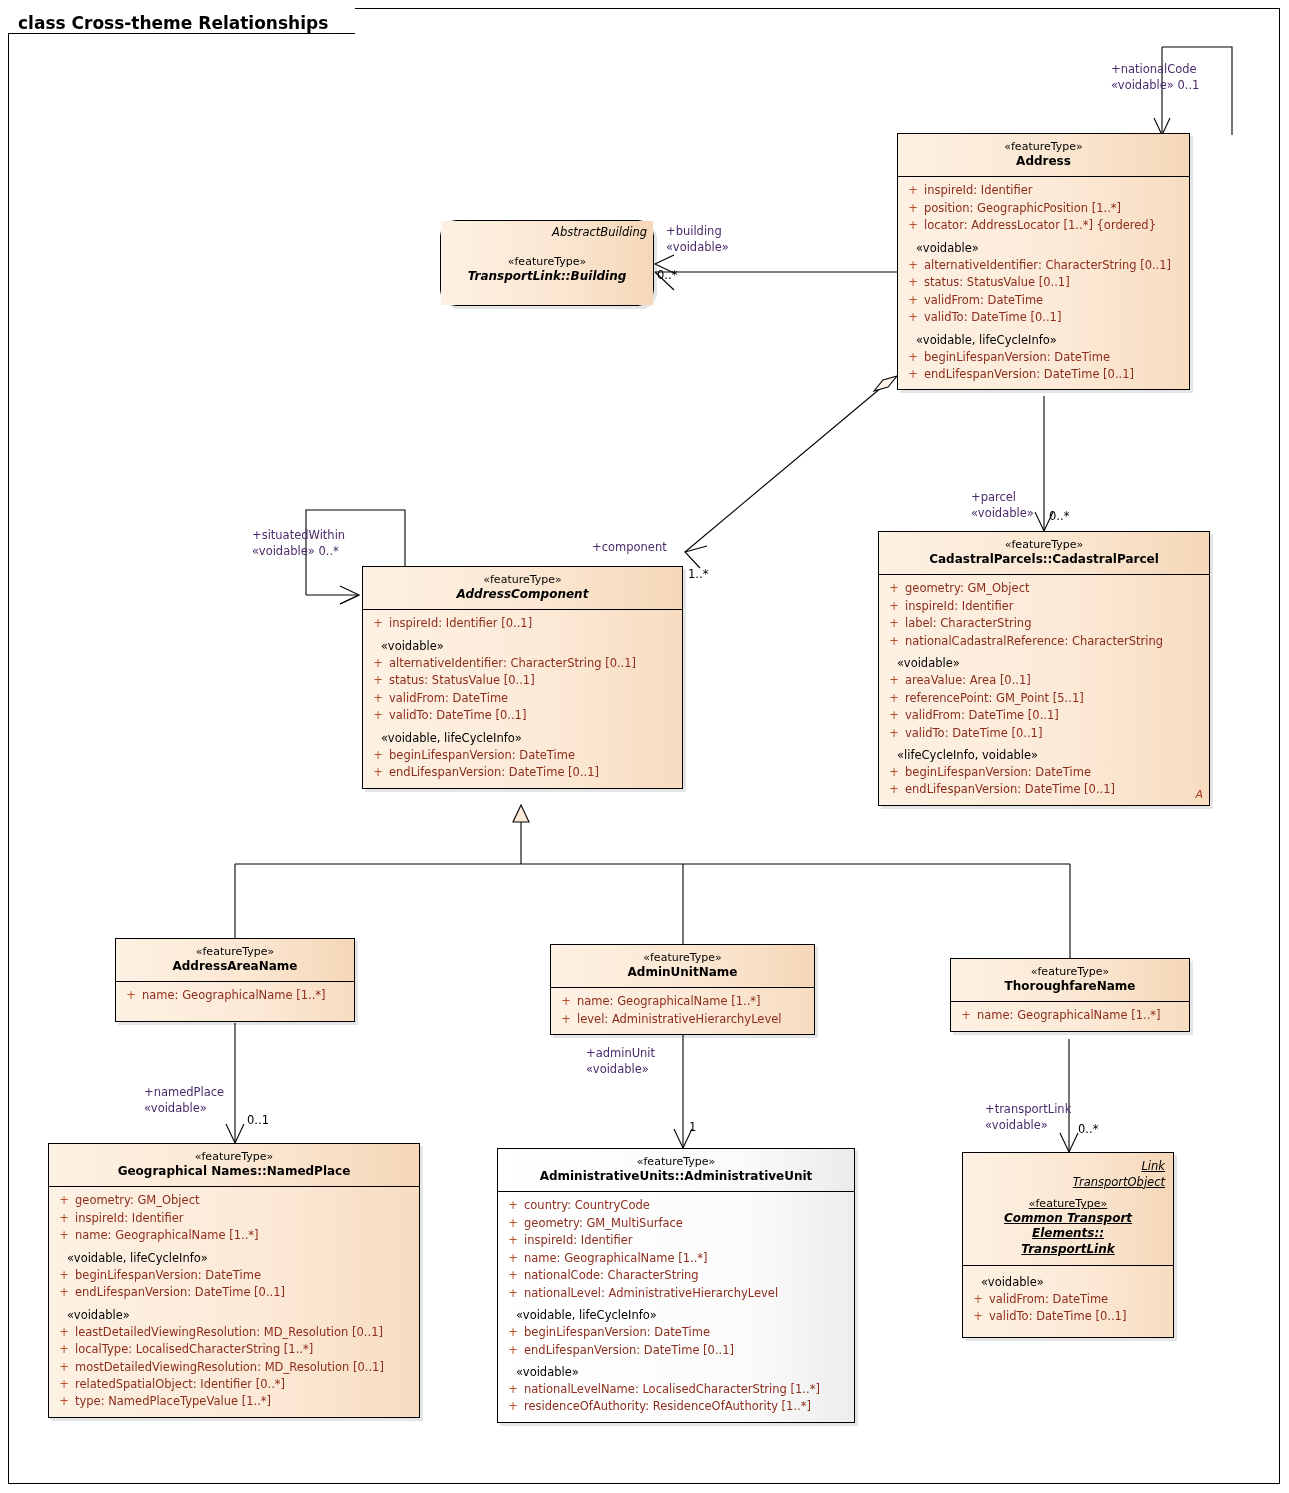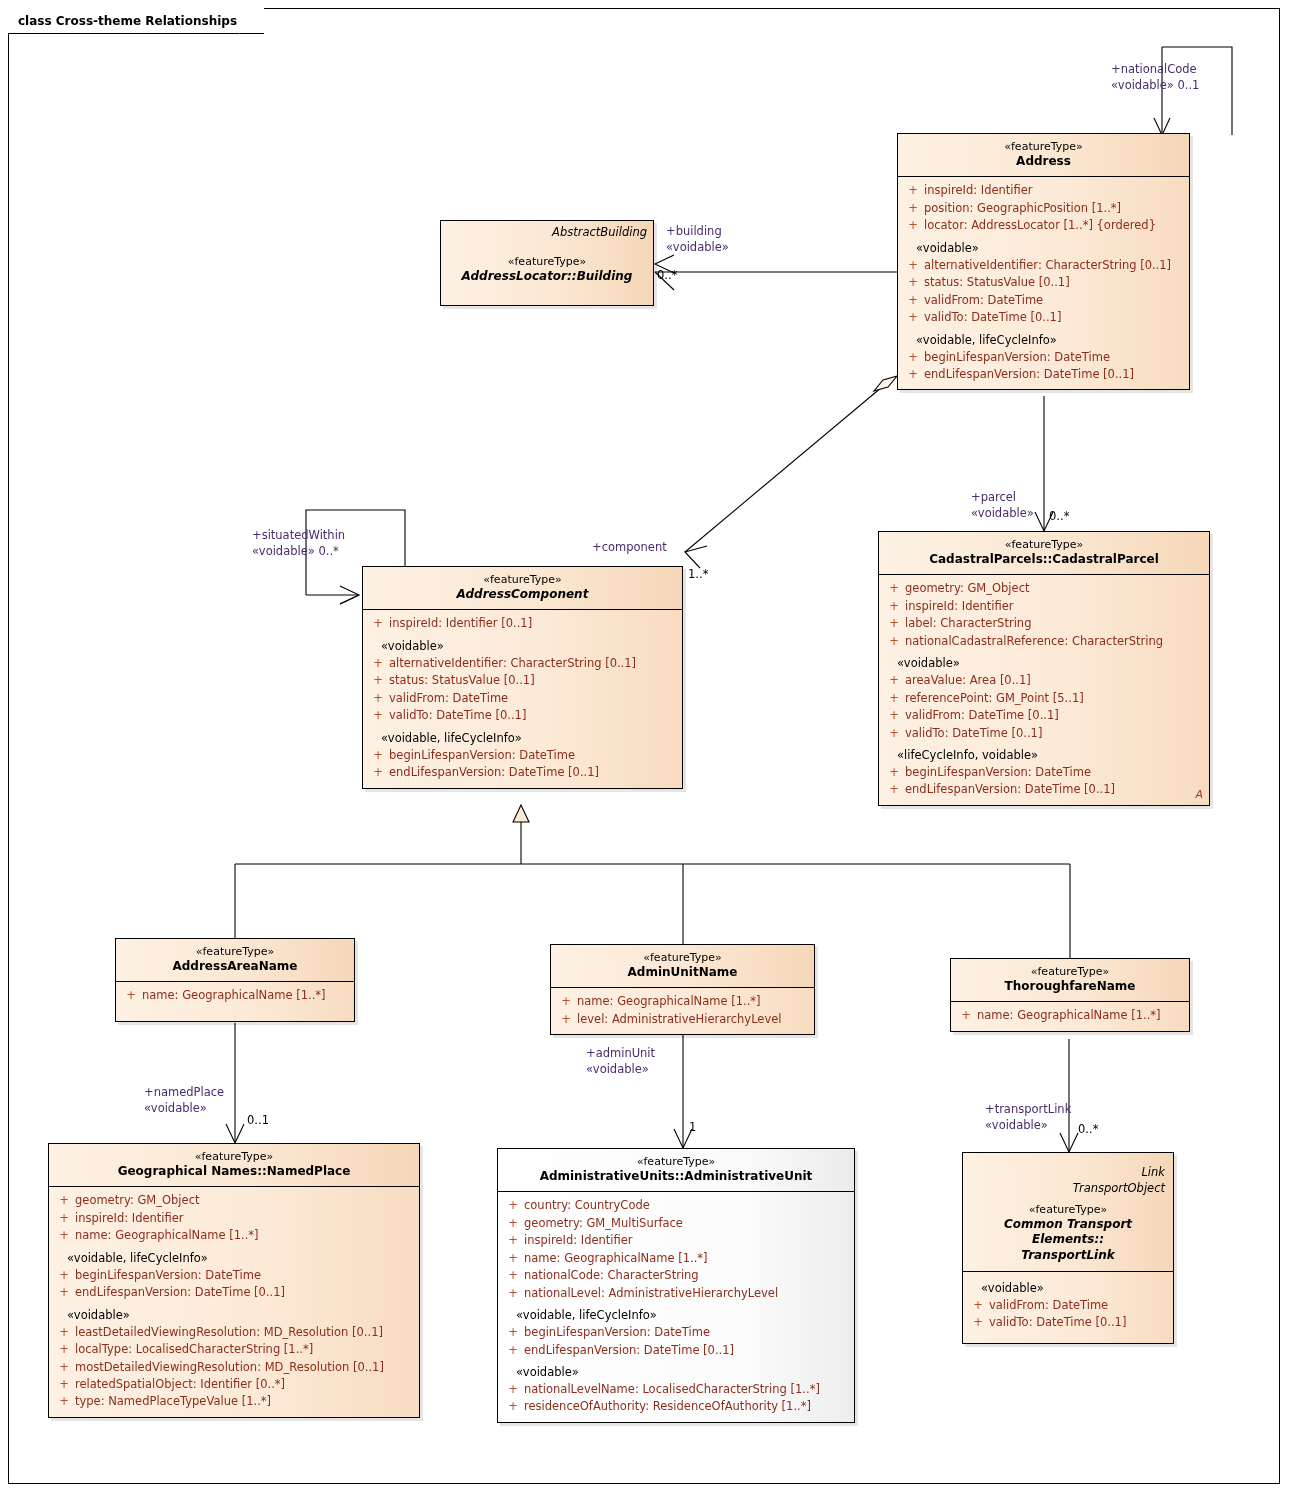"class Cross-theme Relationships" .frame-tab { align-items: center -> flex-end; font-size: 12px -> 17px }
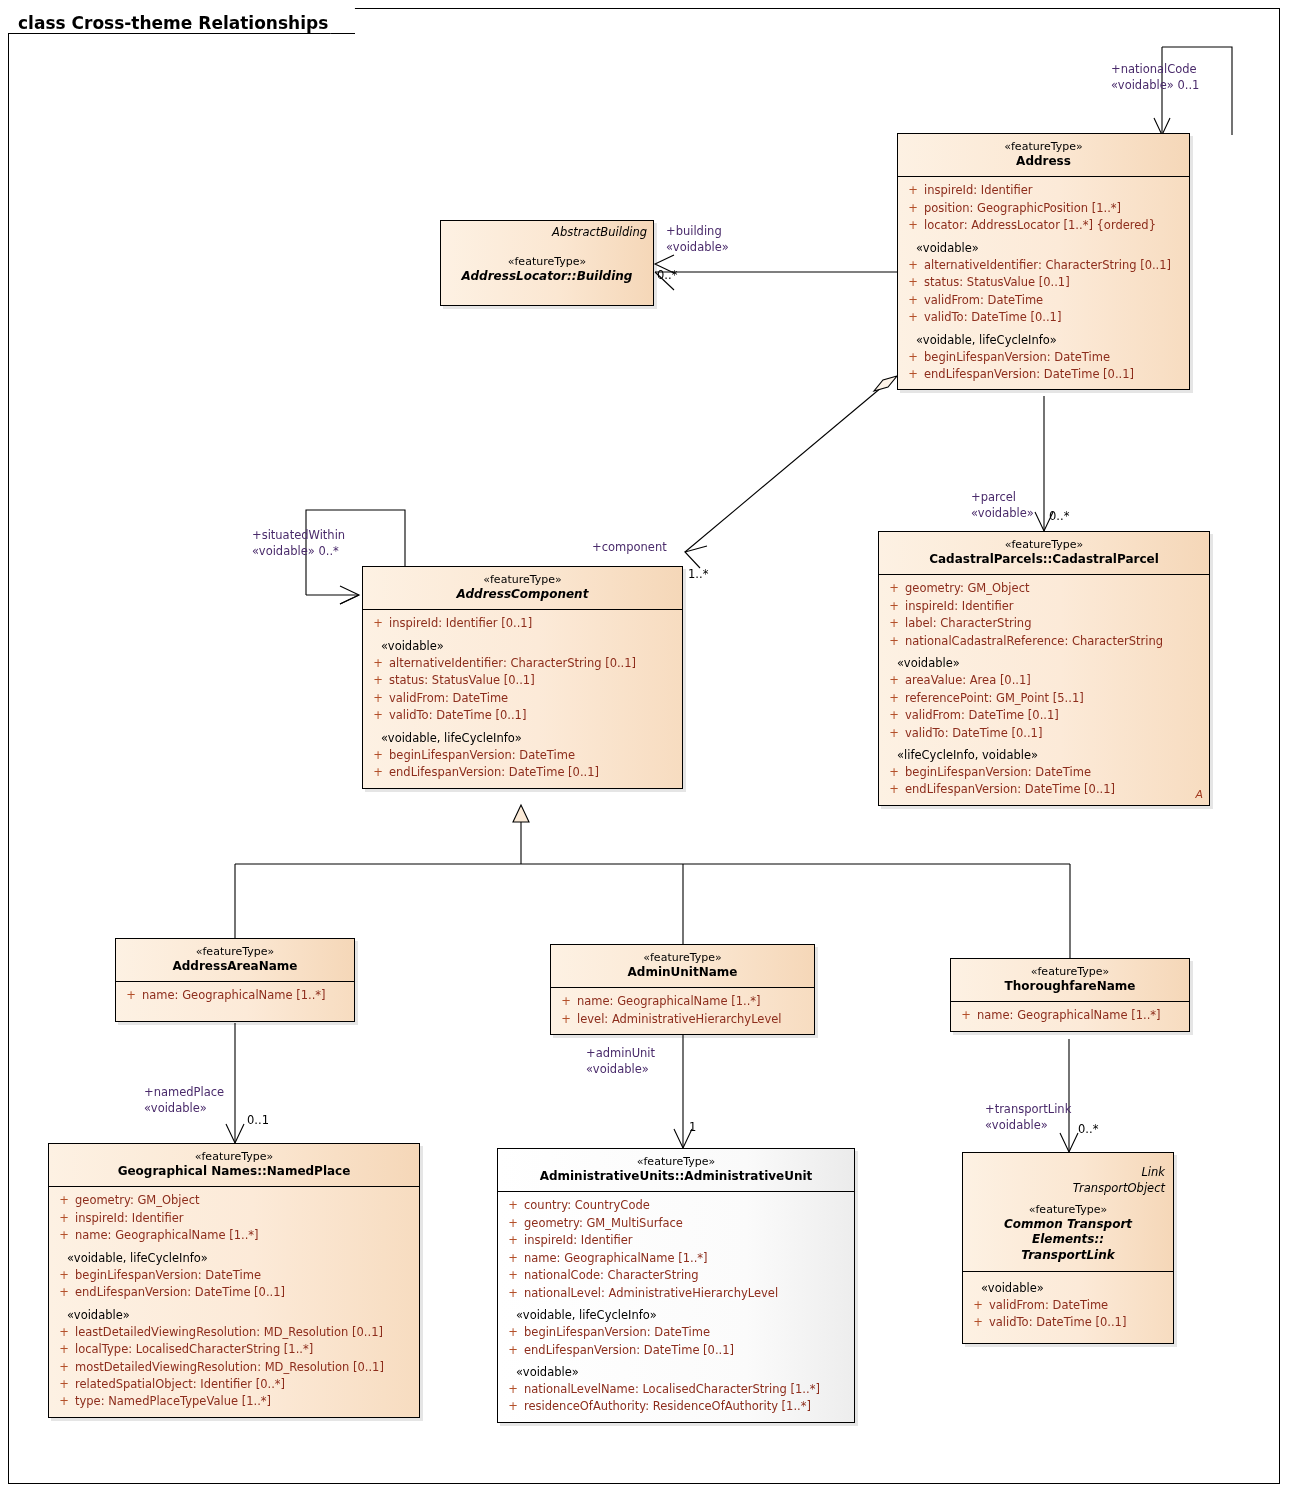"AbstractBuilding" div.cls { border-radius: none -> 16px }
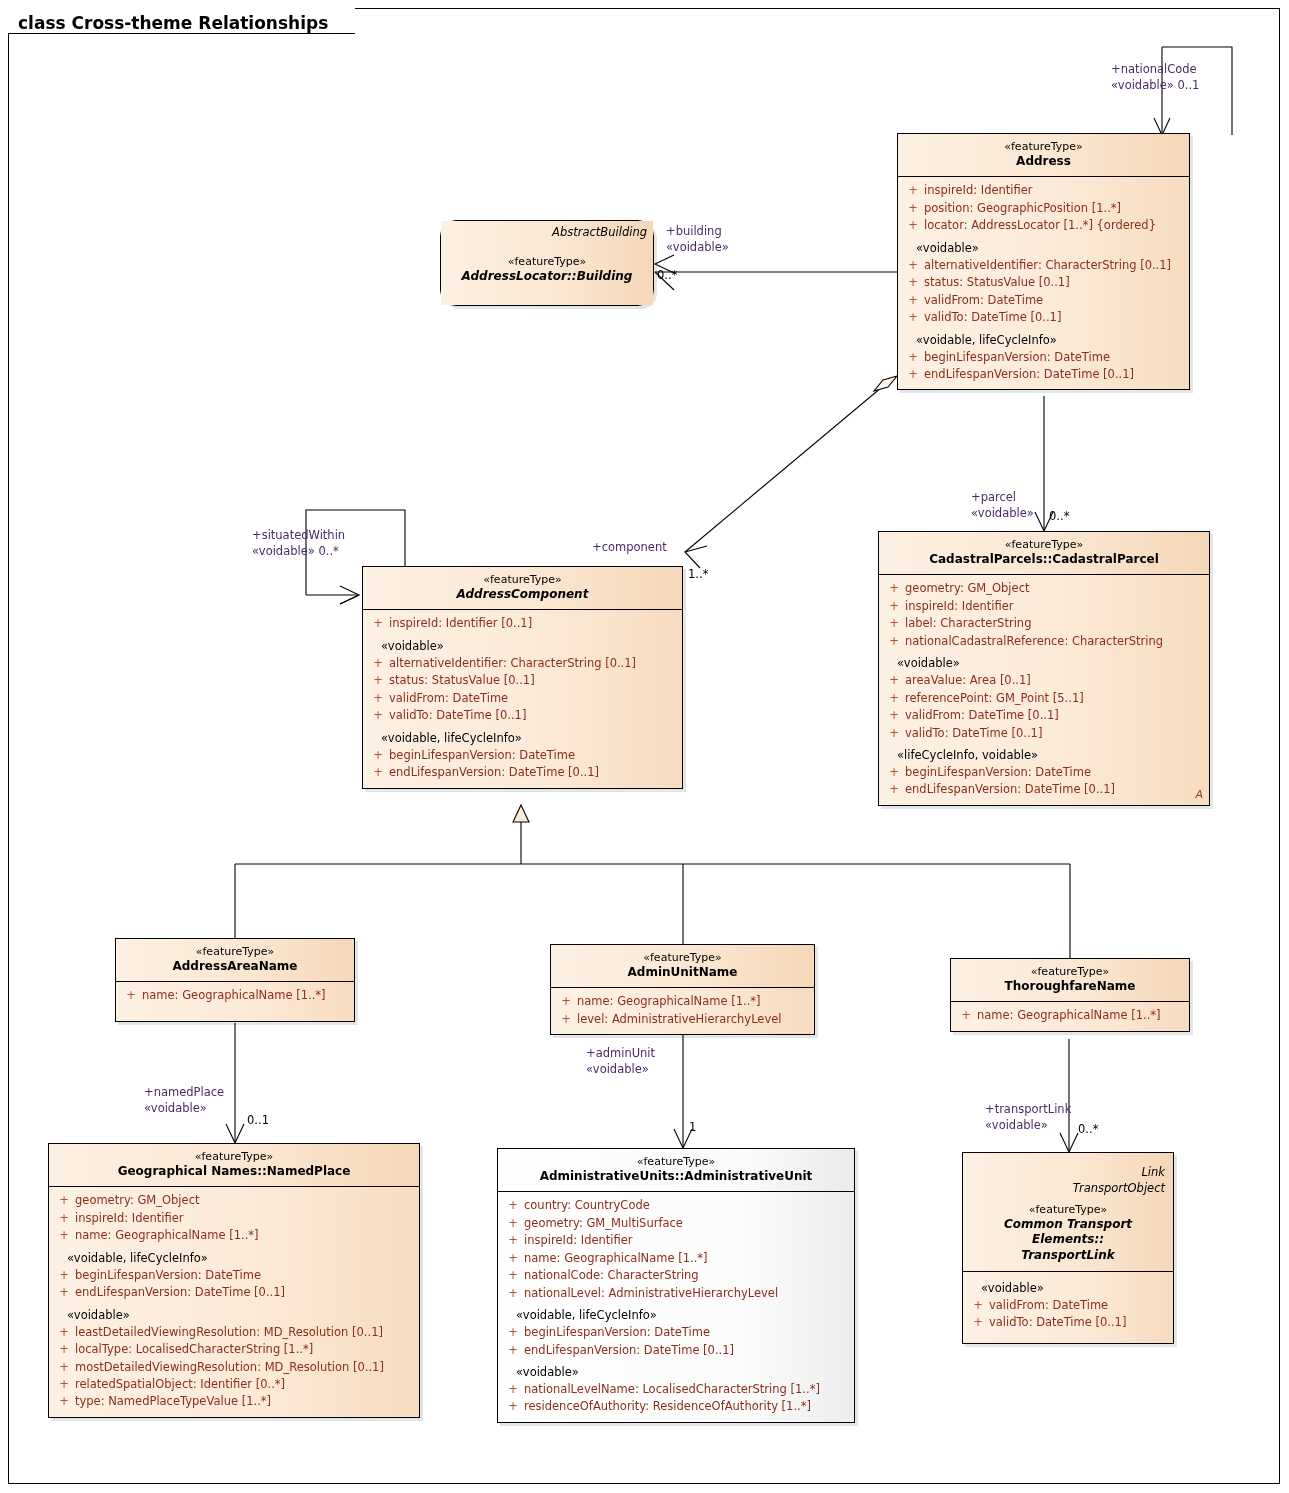"AddressLocator::Building" div.cls-name { text: AddressLocator::Building -> TransportLink::Building }
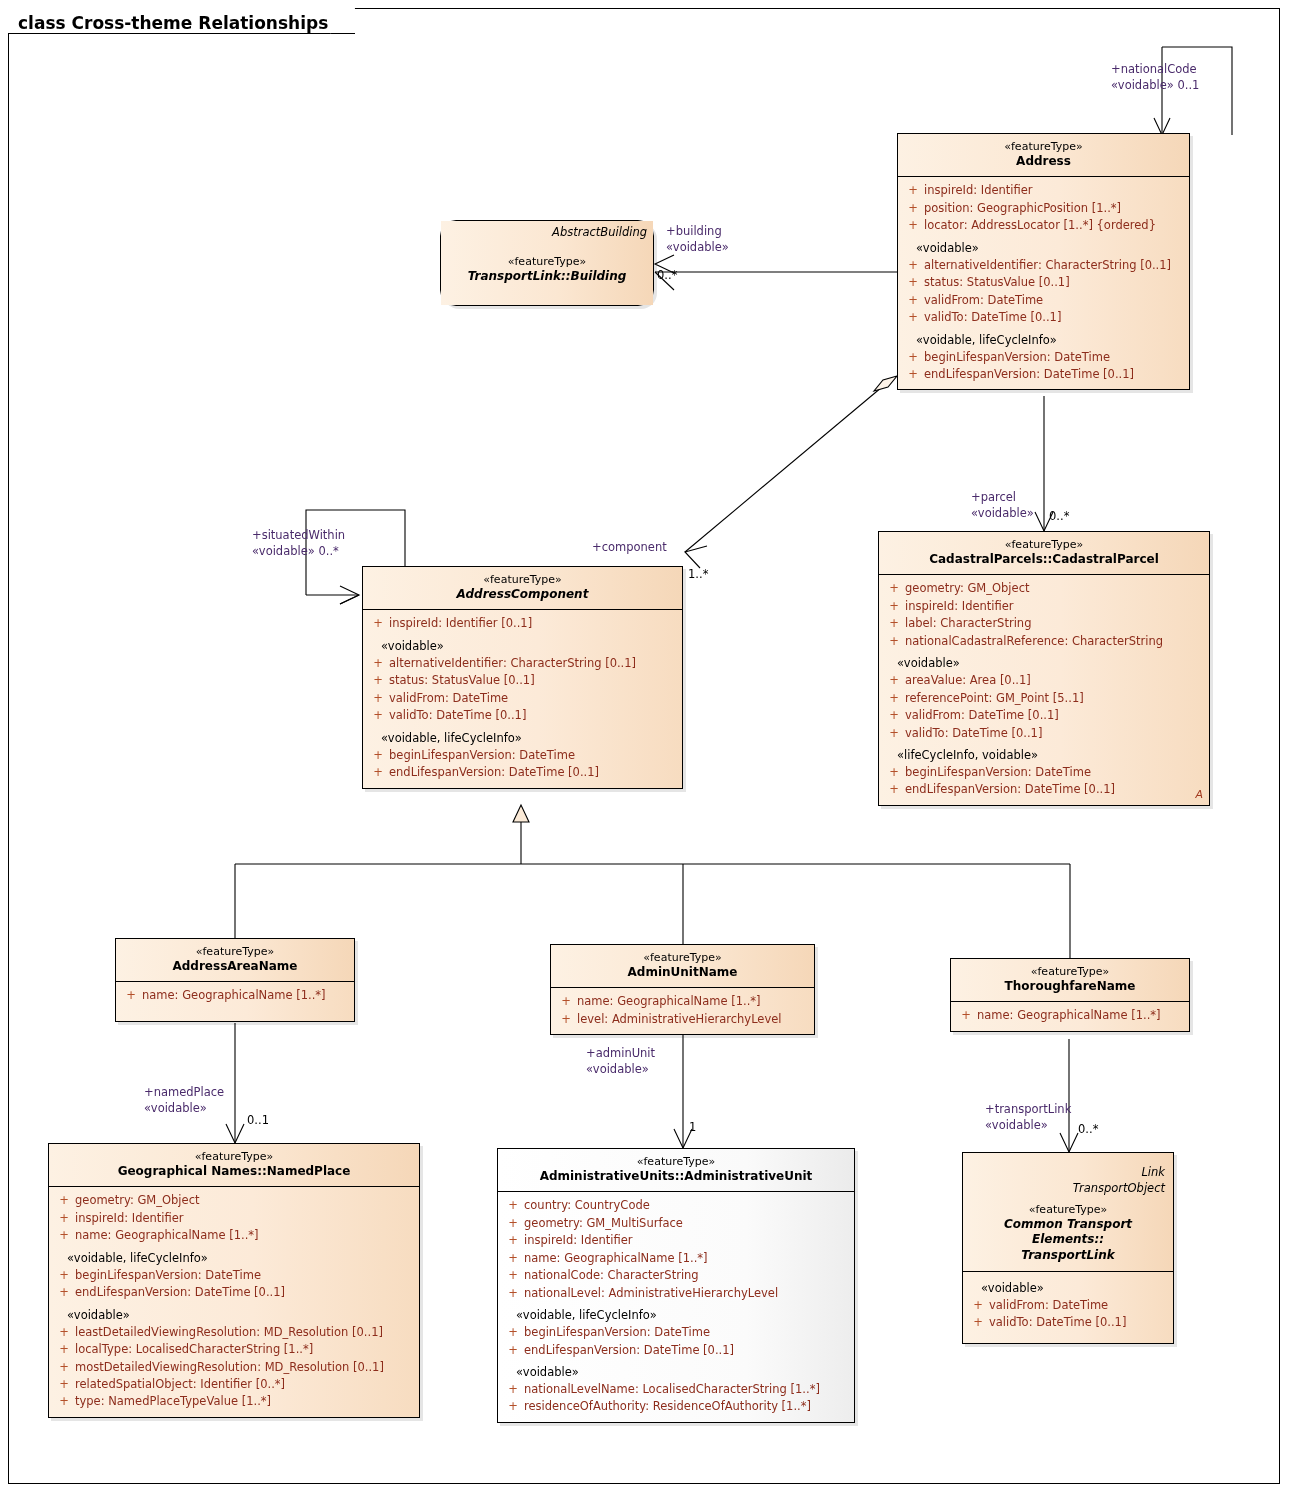"Link" div.cls-head { padding-top: 12px -> 6px; text-decoration: none -> underline }
